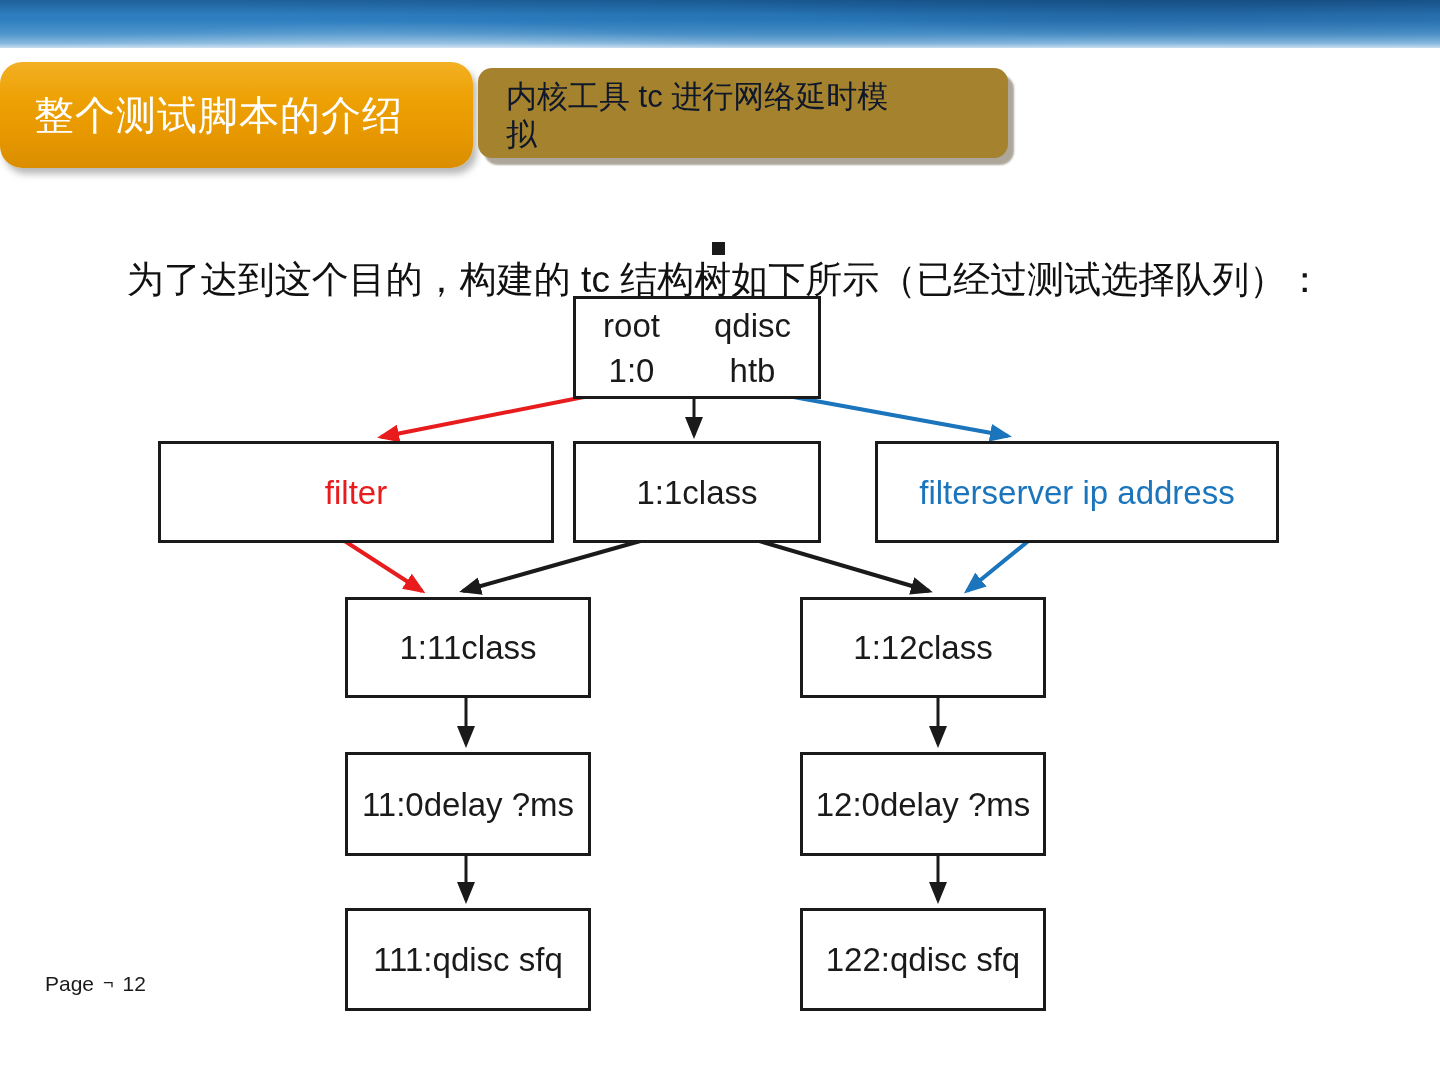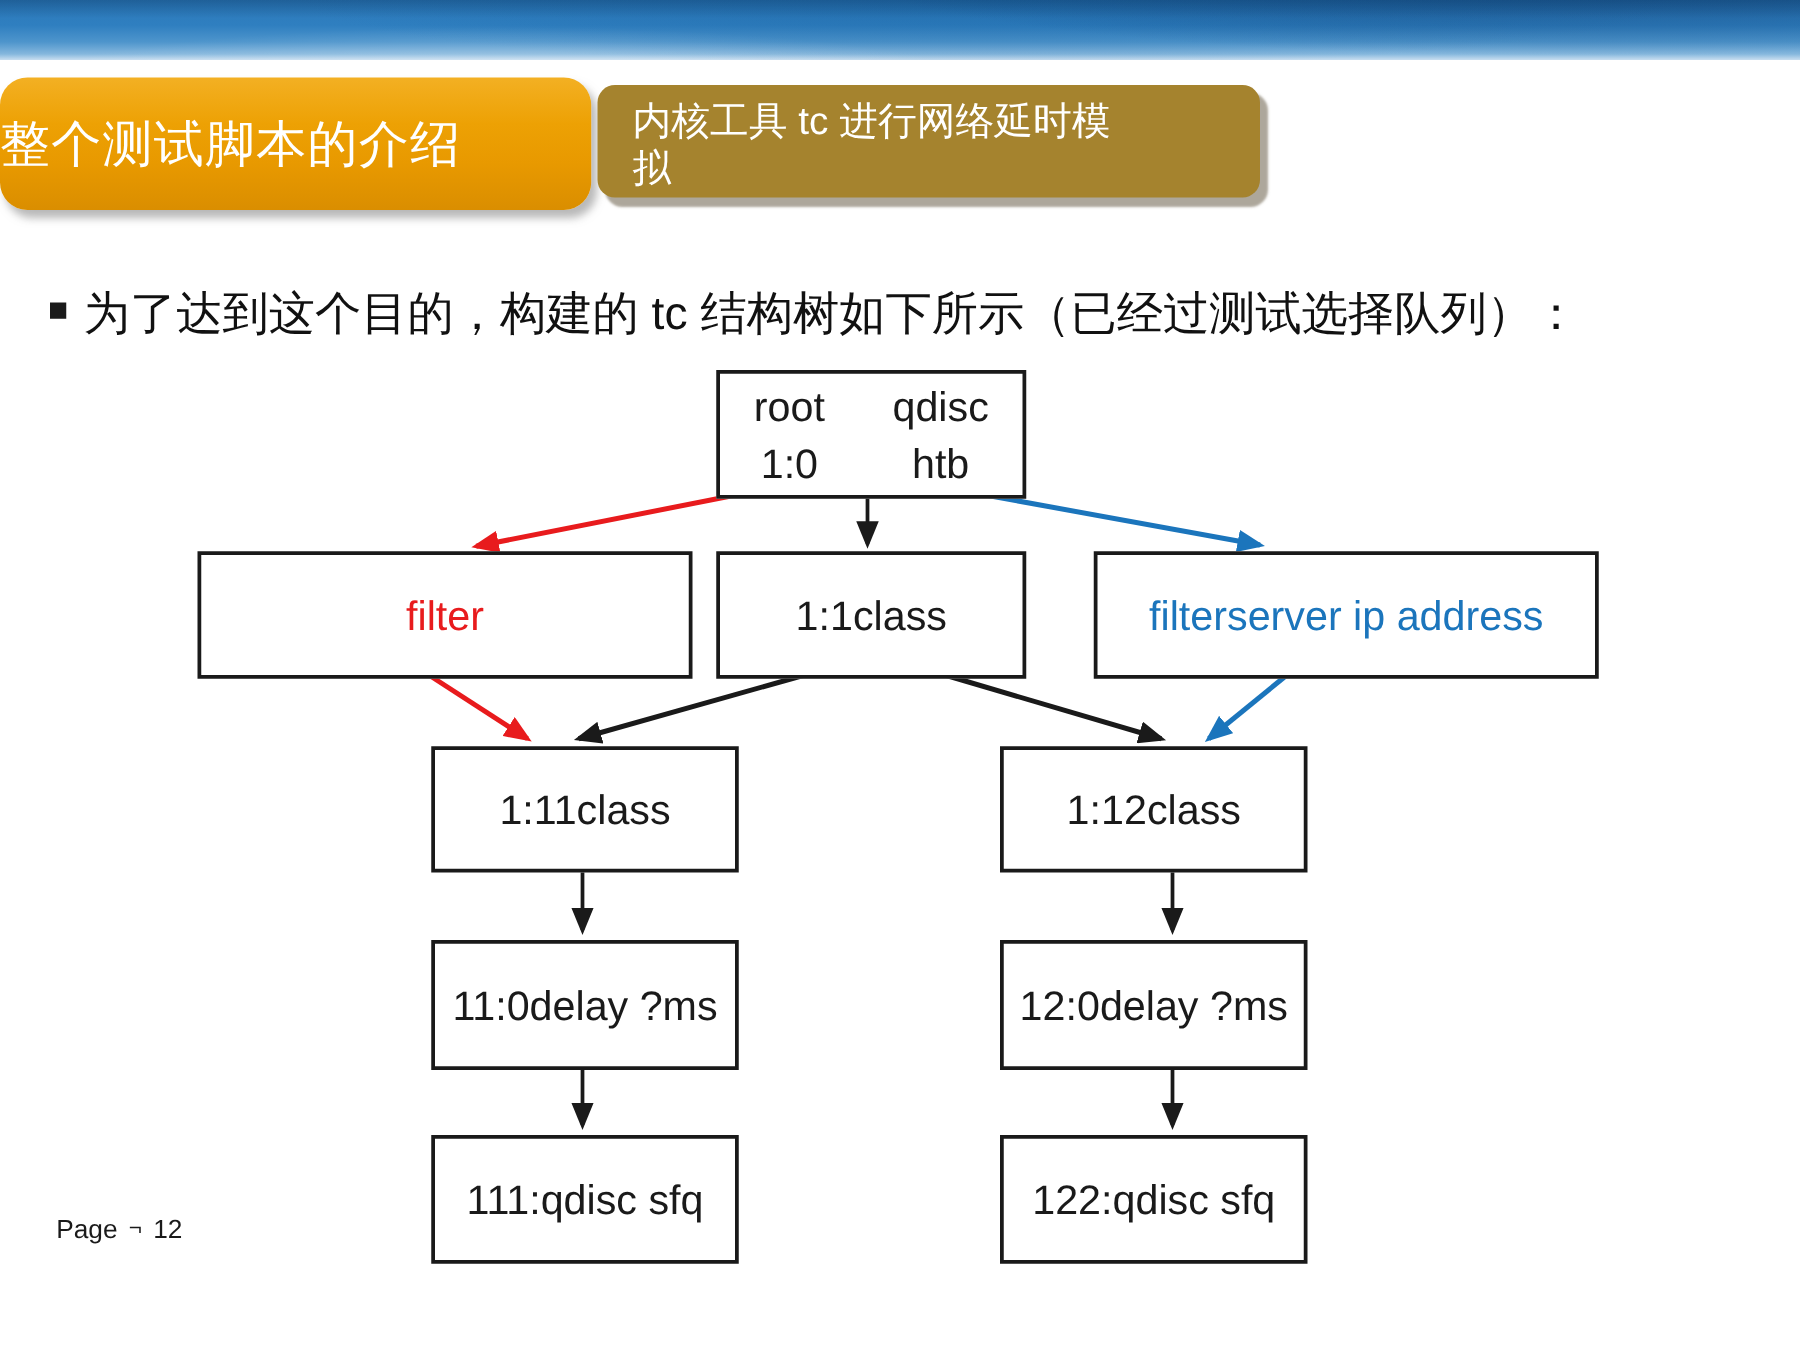"整个测试脚本的介绍" .title-box .t { padding-left: none -> 34px }
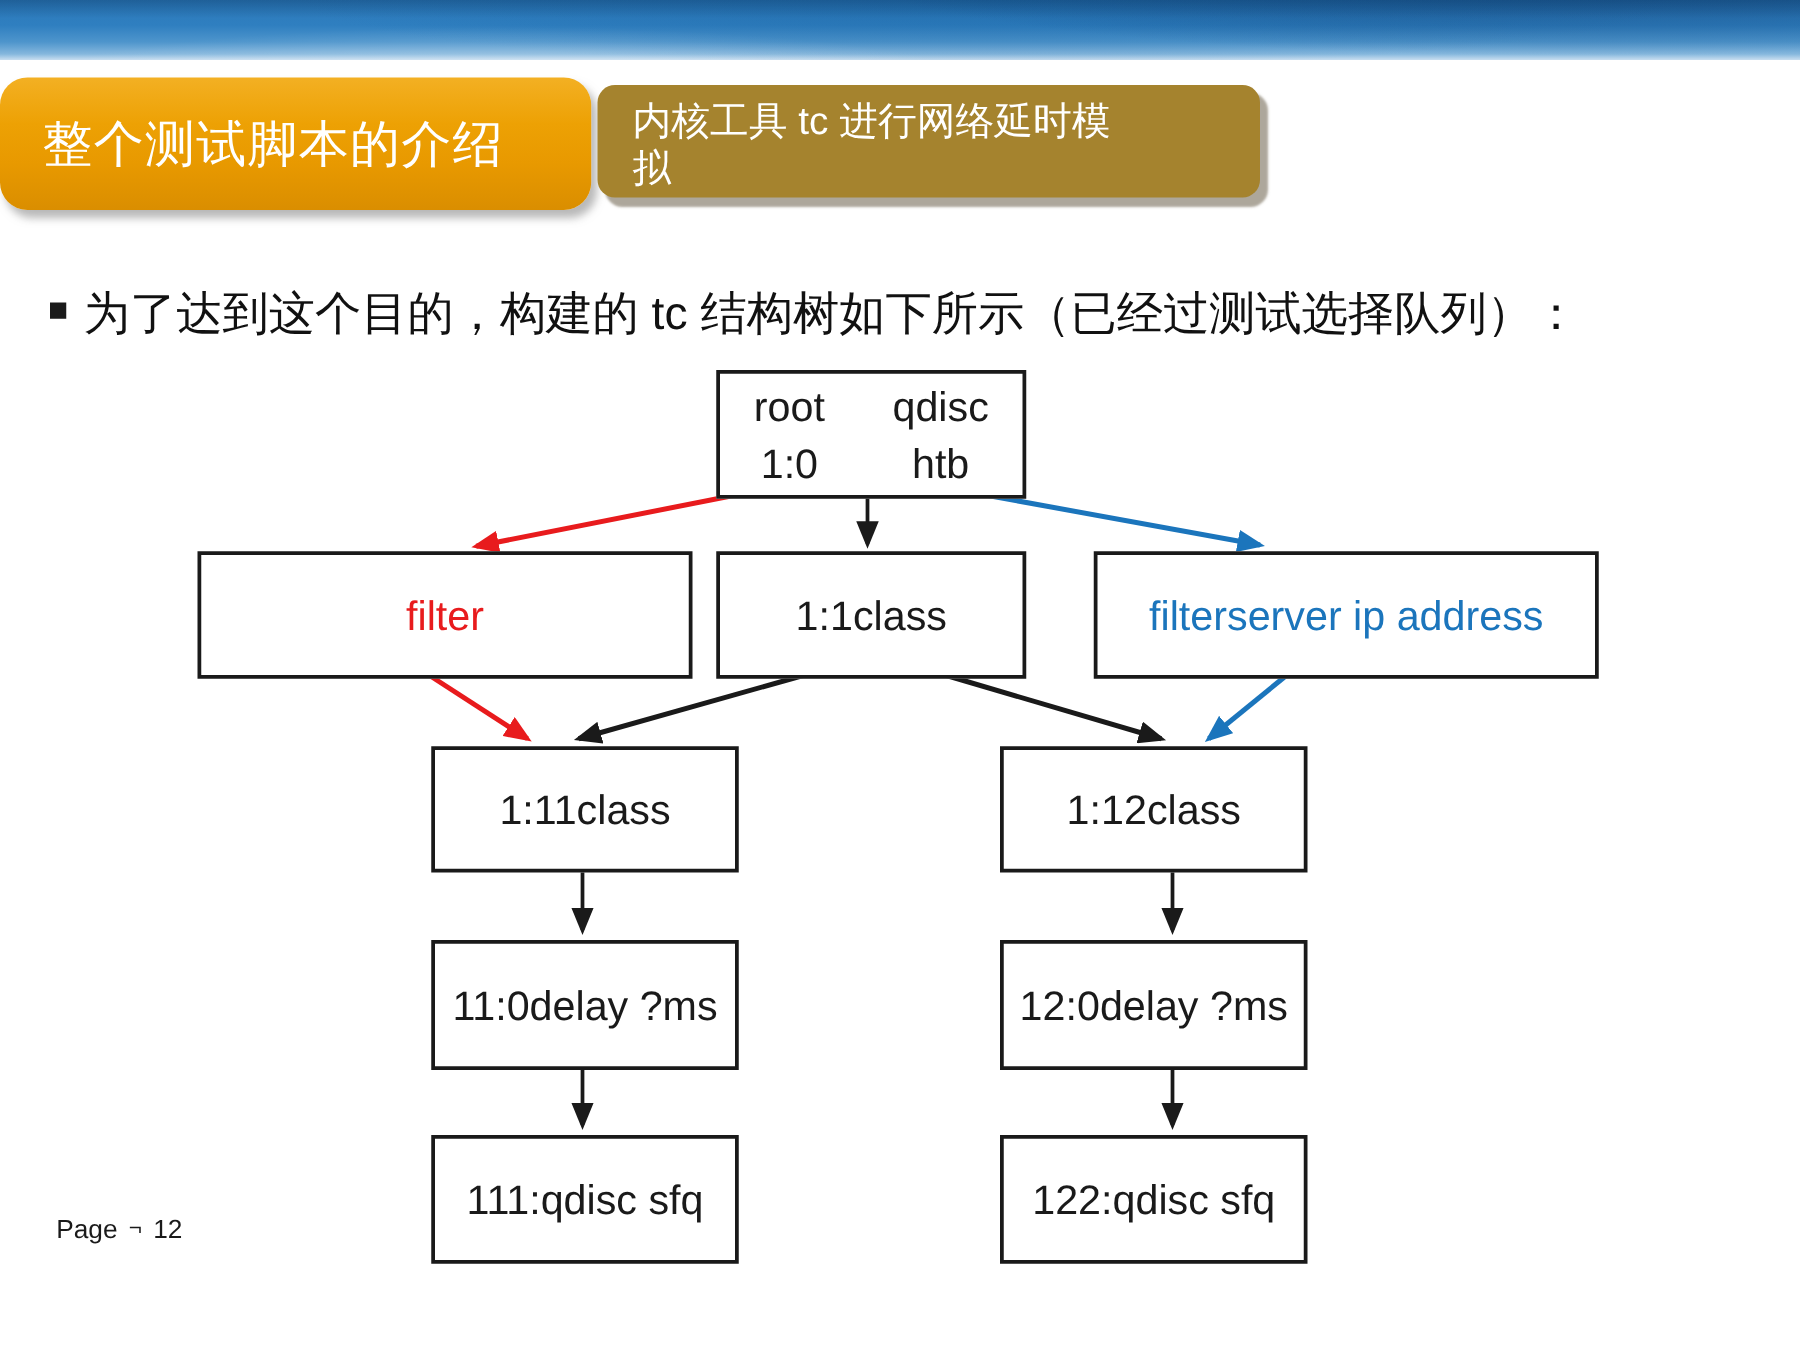"内核工具 tc 进行网络延时模" .subtitle-box .t { color: #ffffff -> #0f172a }
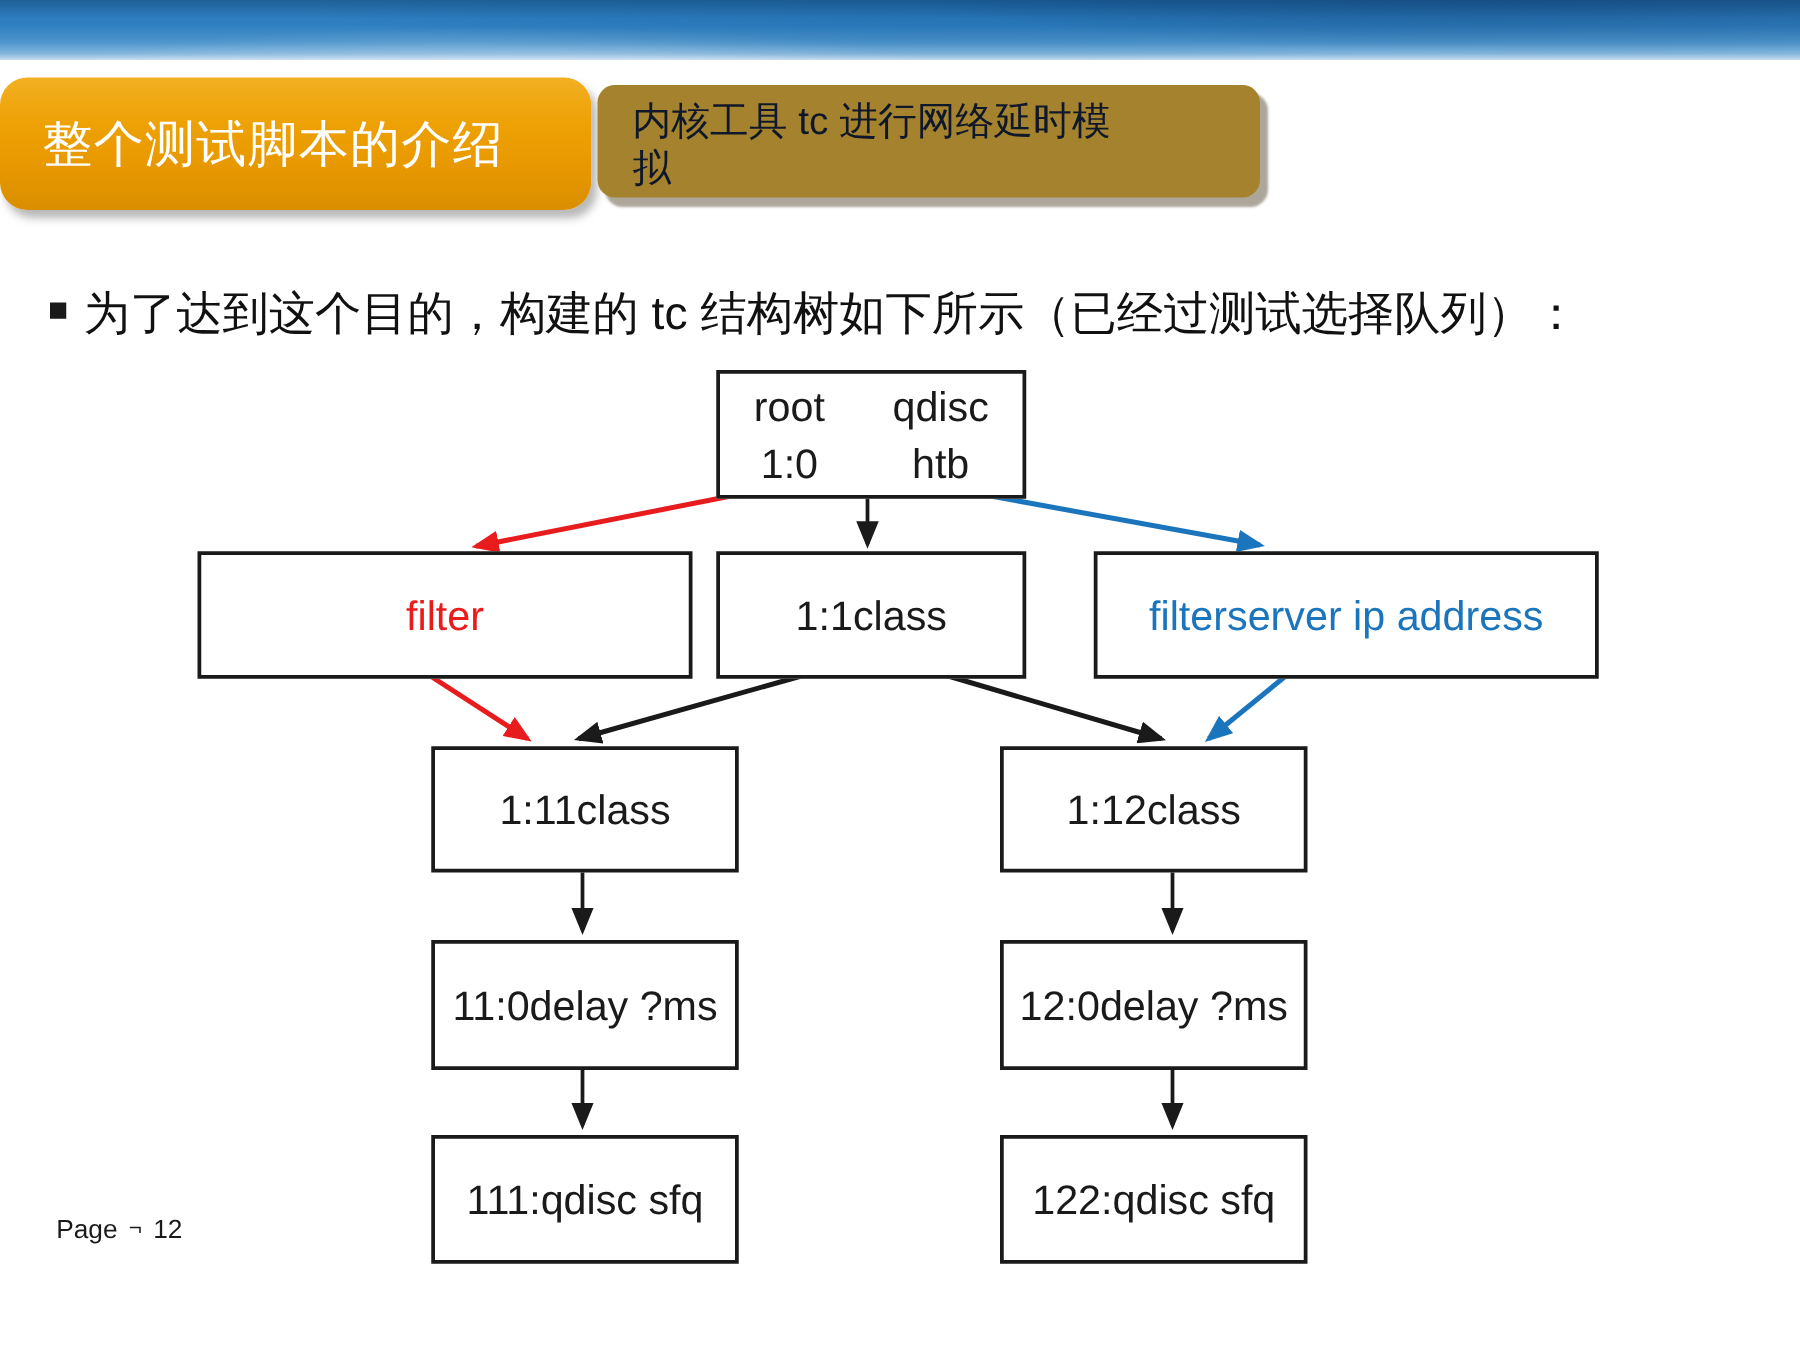"为了达到这个目的，构建的 tc 结构树如下所示（已经过测试选择队列）：" .bullet-row { align-items: flex-start -> center; flex-direction: none -> column }
